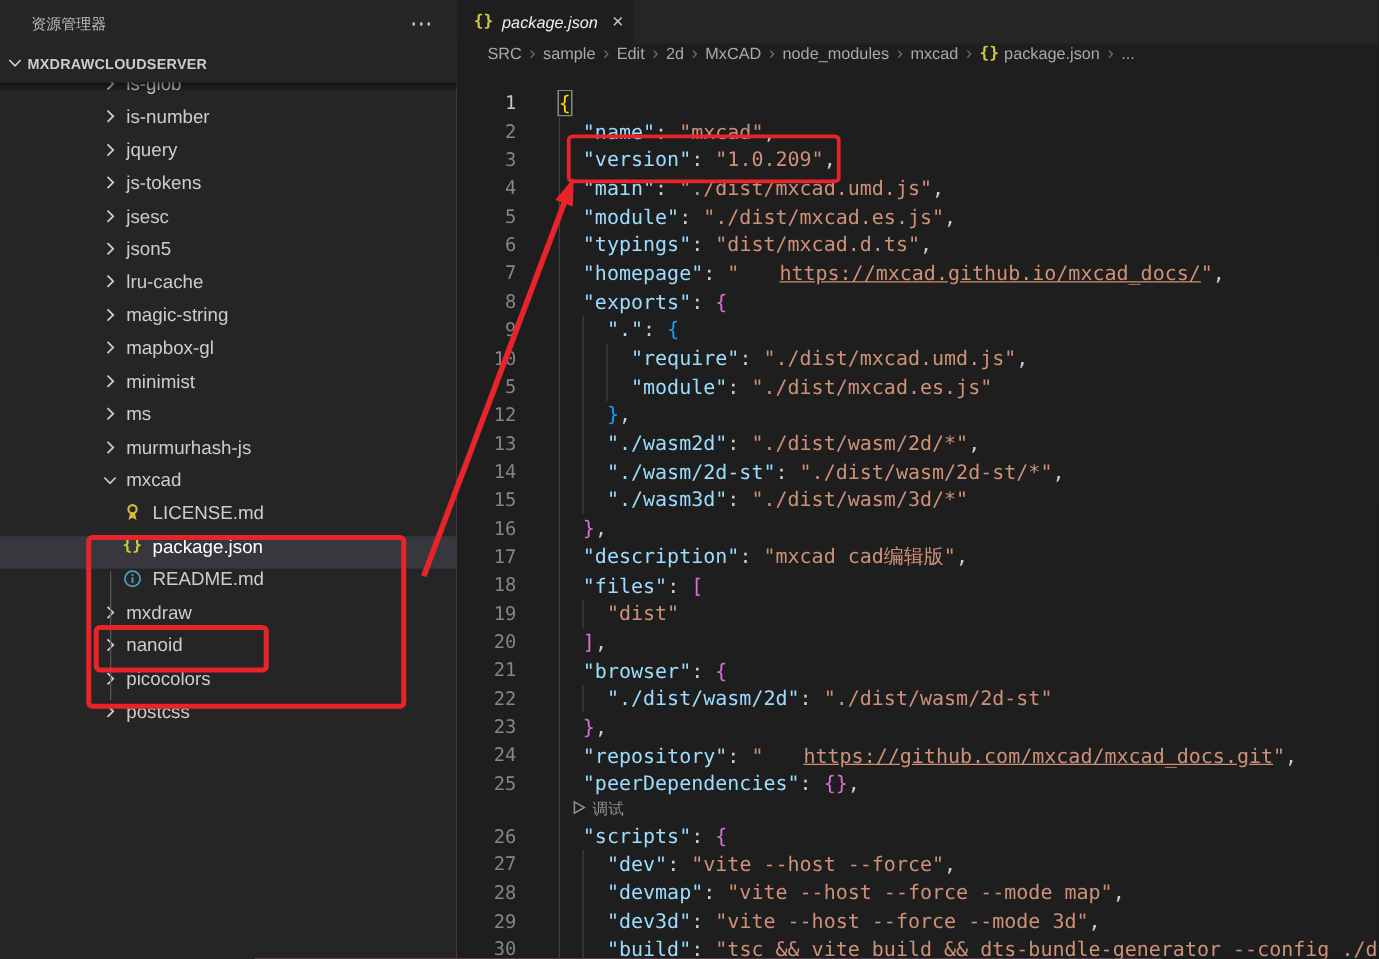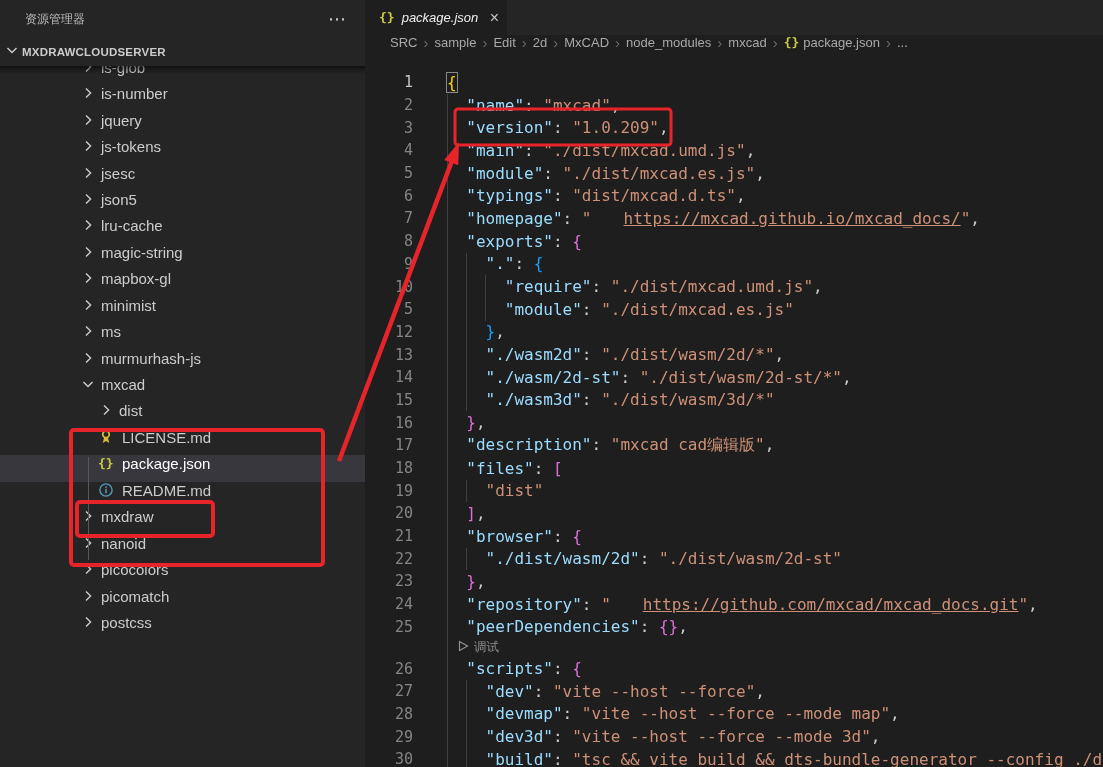"dist" div.trow { html: <div> <span> <svg> <path></path> </svg> </span> <span>dist</span> </div> -> none }
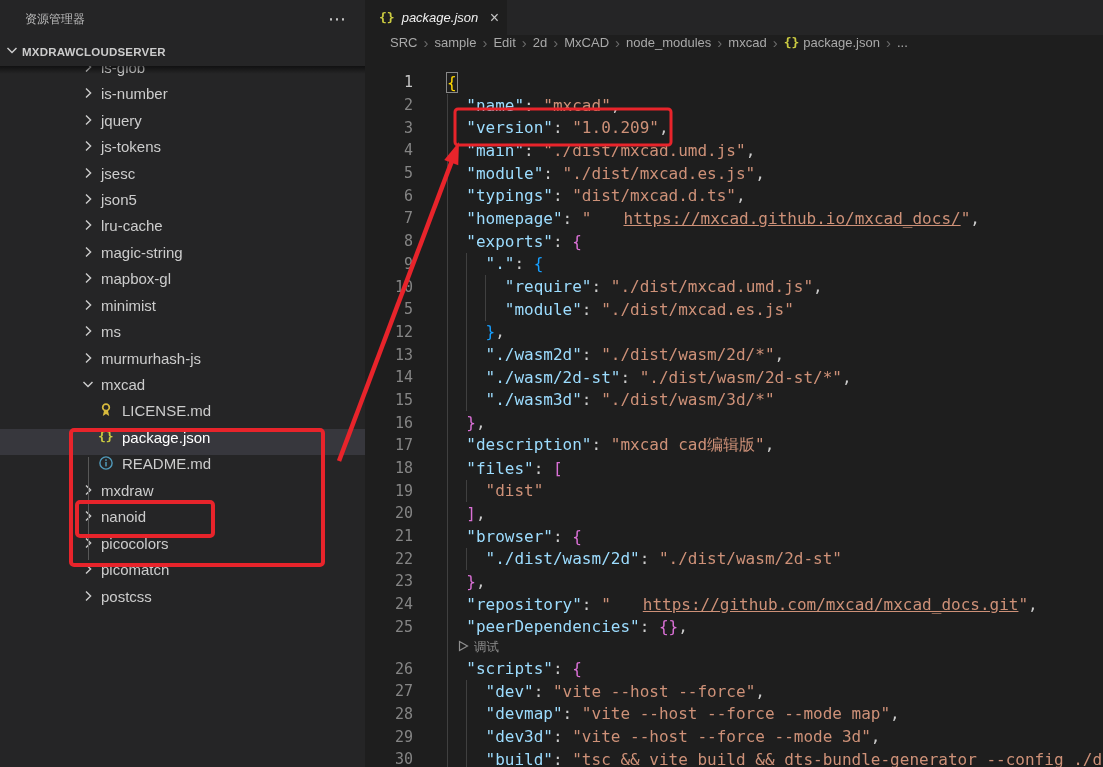"picomatch" div.trow { html: <div> <span> <svg> <path></path> </svg> </span> <span>picomatch</span> </div> -> none }
